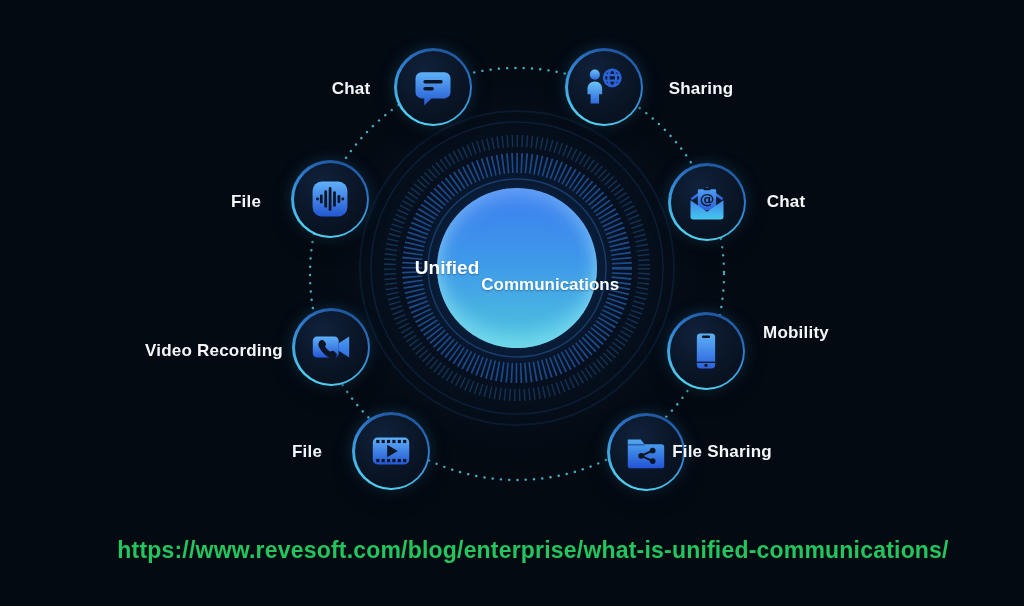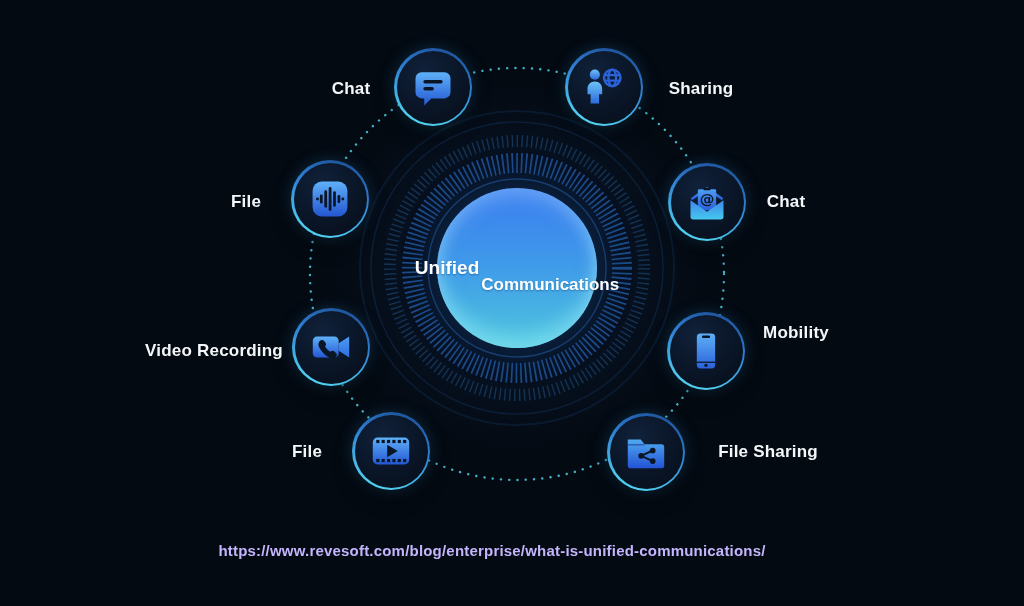"File Sharing" div.label { left: 768px -> 722px }
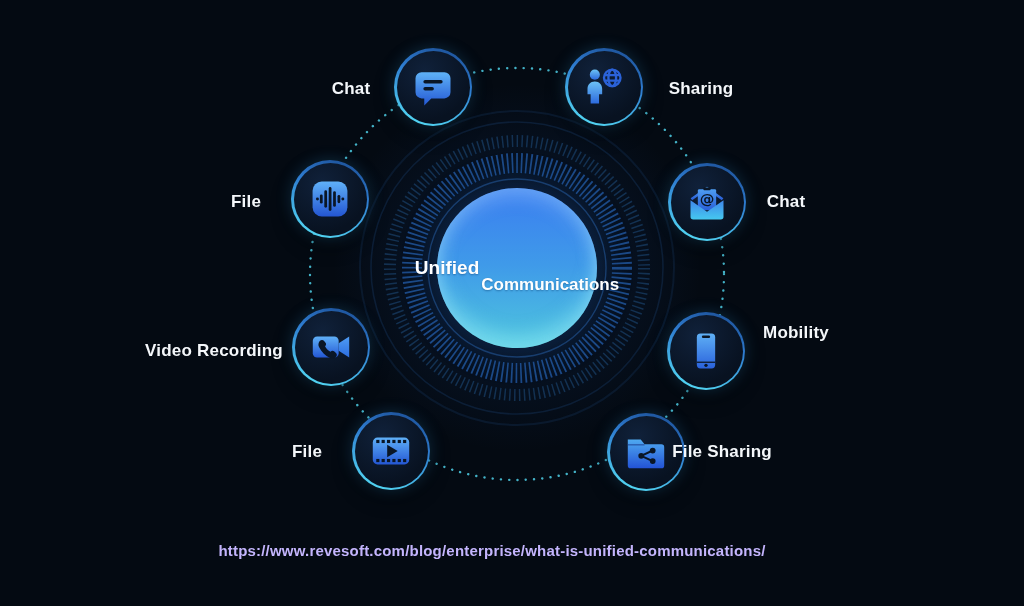"https://www.revesoft.com/blog/enterprise" .footer-url { color: #c4b5fd -> #22c55e; font-size: 15px -> 23px; left: 492px -> 533px }
